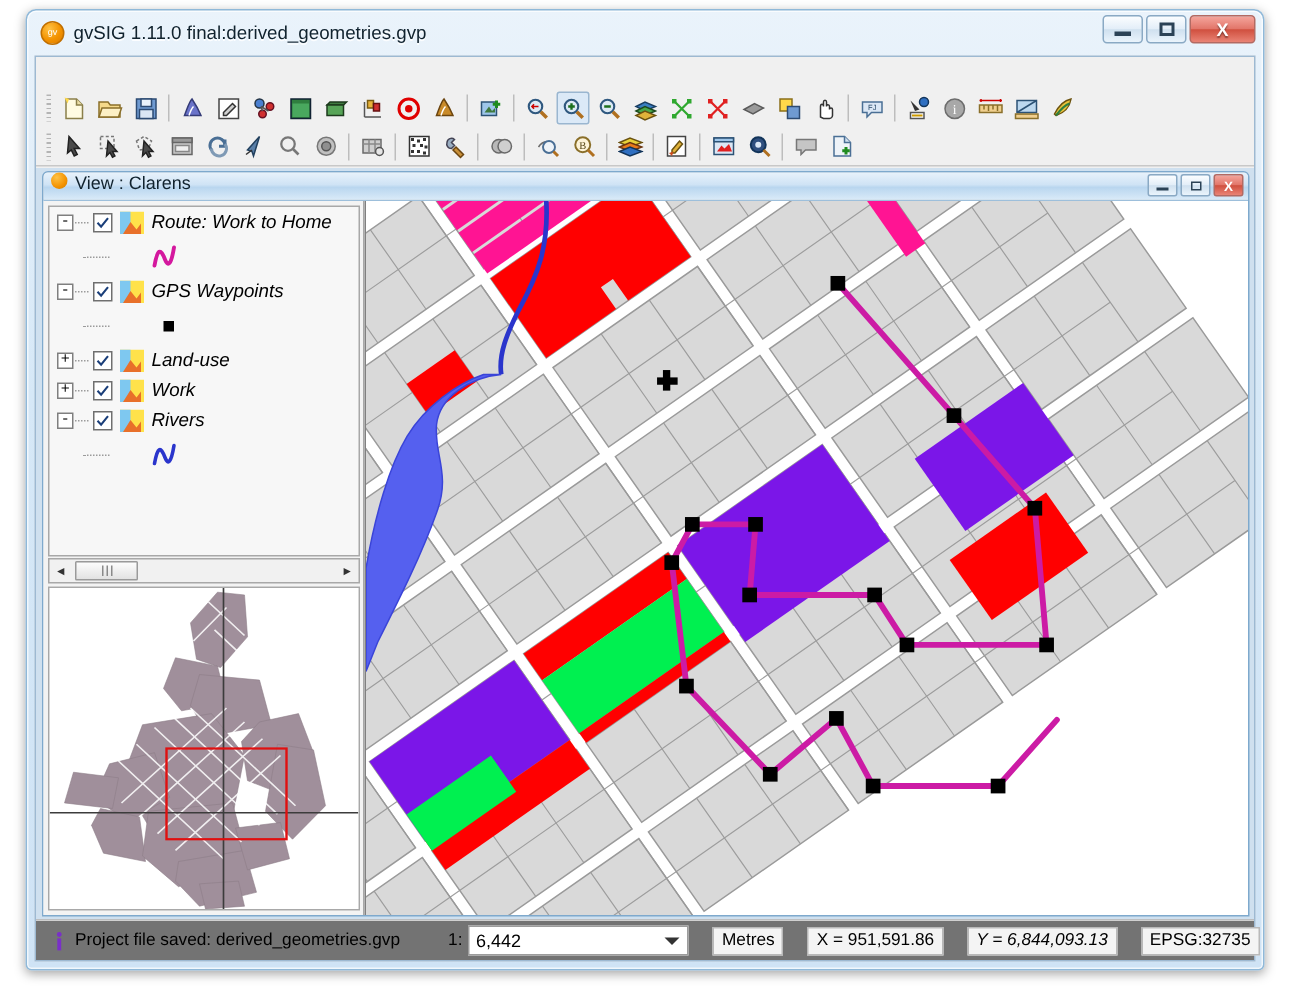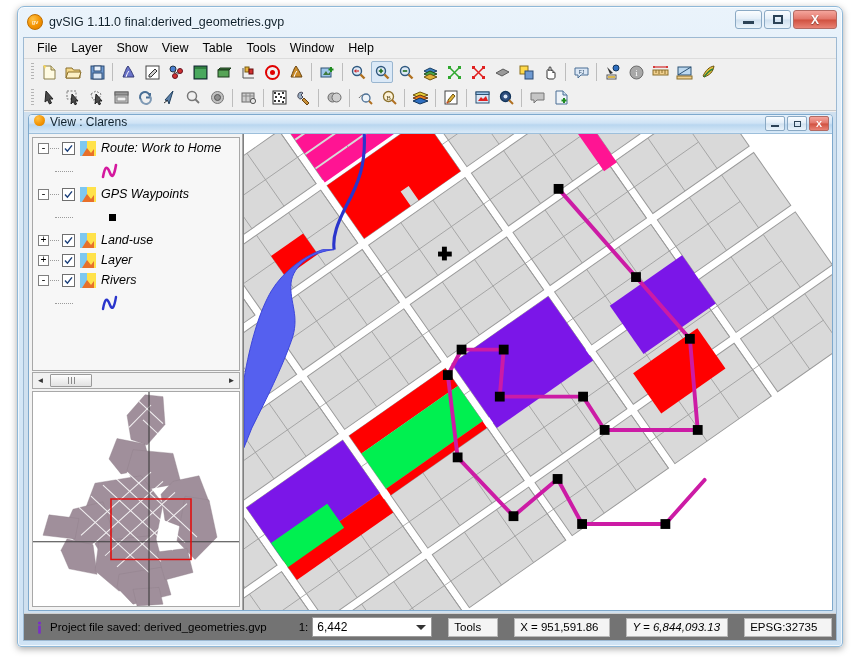"File" div { html: <div> <div>File</div> <div>Layer</div> <div>Show</div> <div>View</div> <div>Table</div> <div>Tools</div> <div>Window</div> <div>Help</div> </div> -> none }
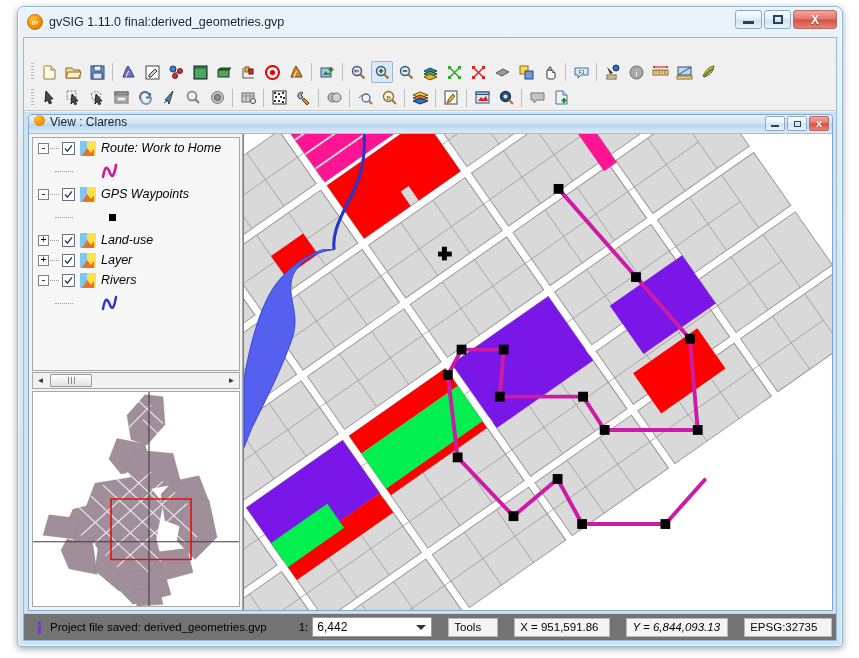"Layer" div.toc-label { text: Layer -> Work }
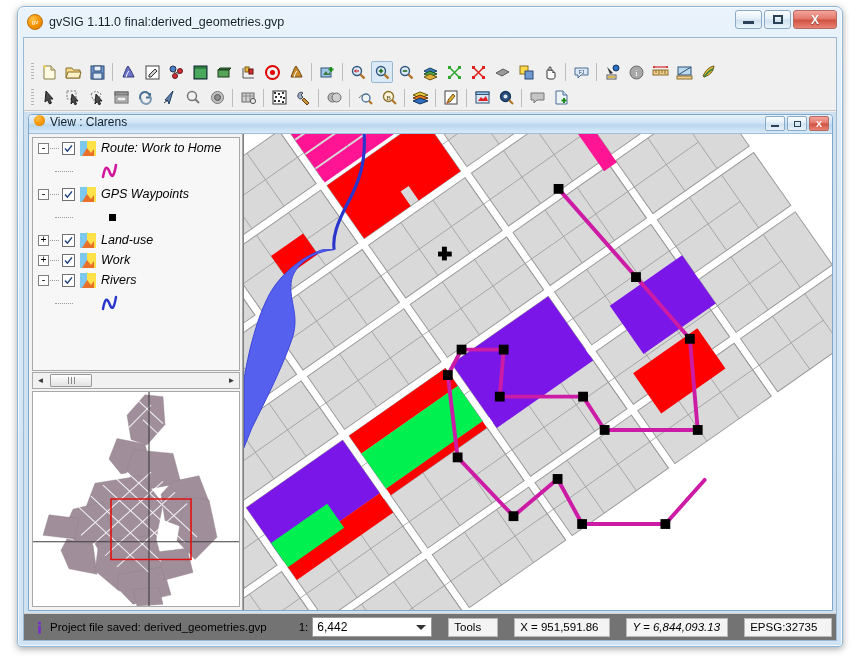"6,442" #scale-combo { width: 120px -> 147px }
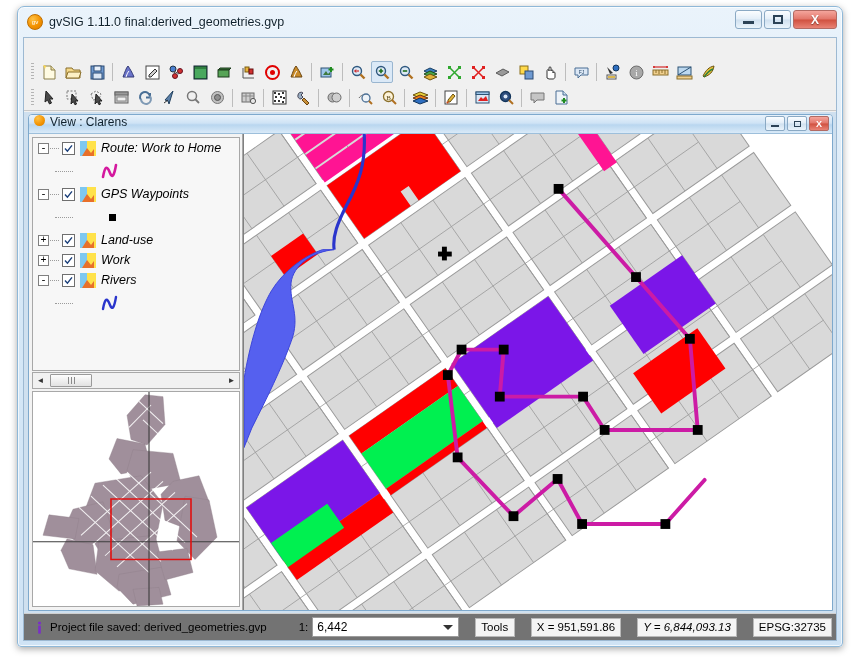"Tools" div.sb-cell { text: Tools -> Metres }
